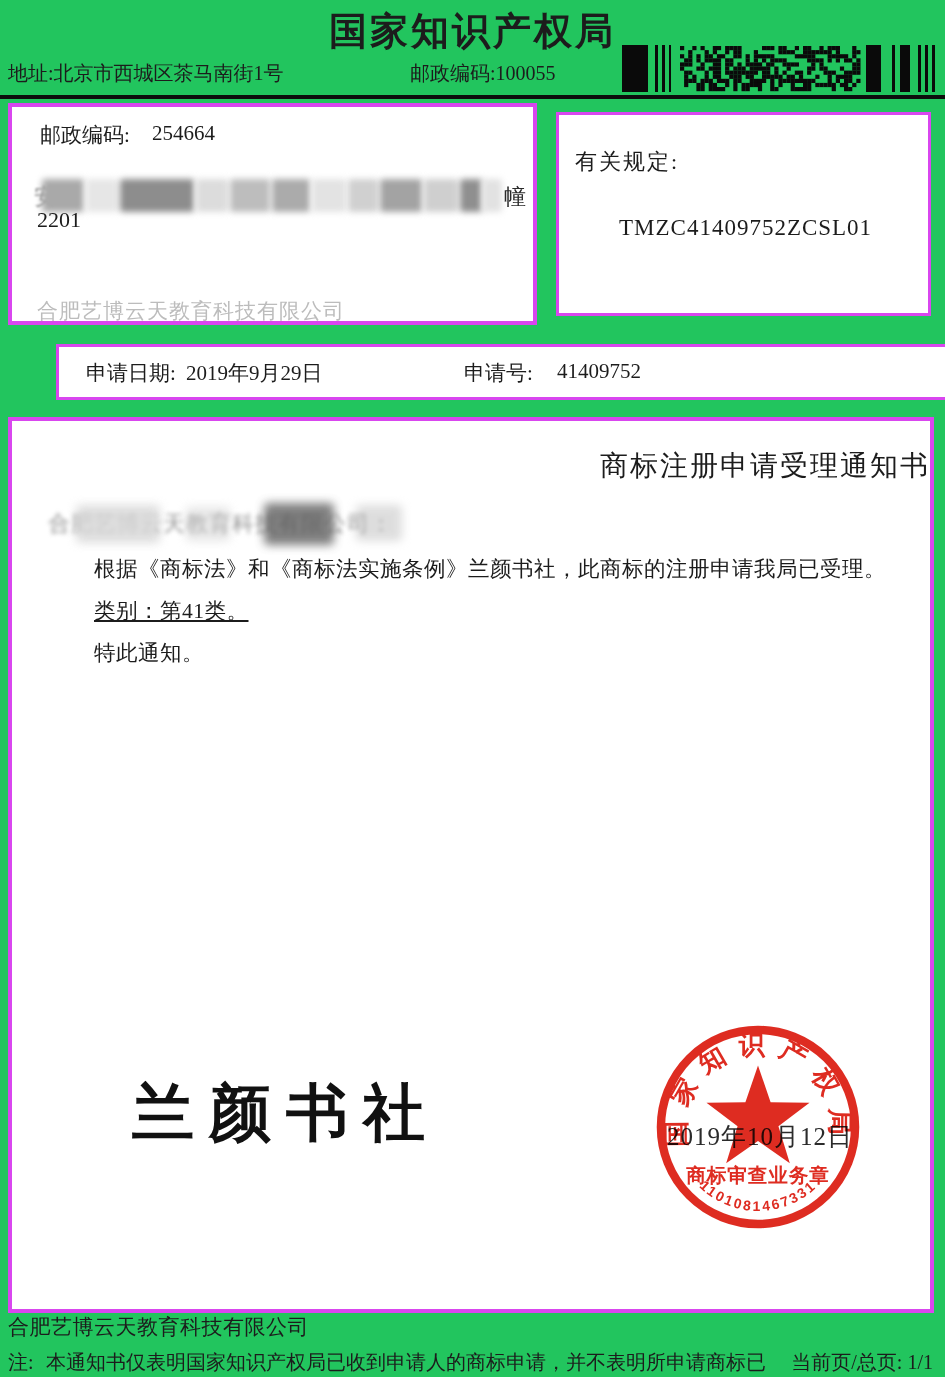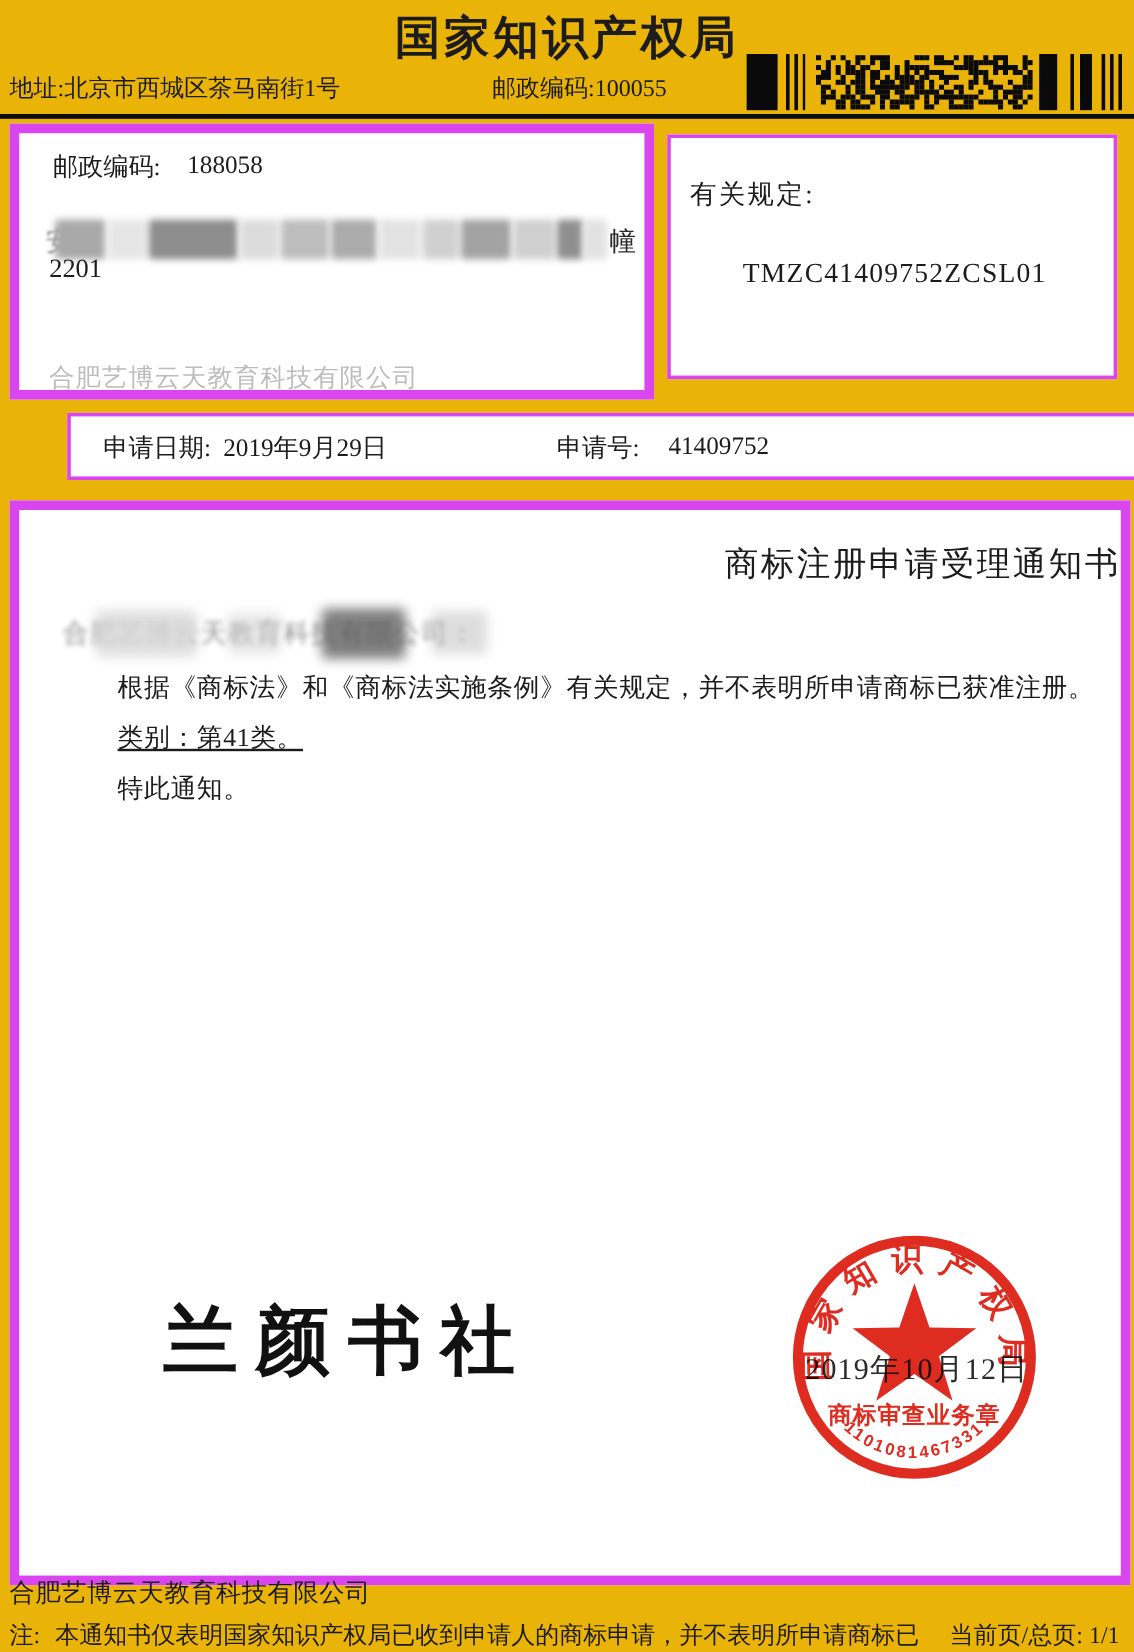"国家知识产权局" .page { background: #eab308 -> #22c55e }
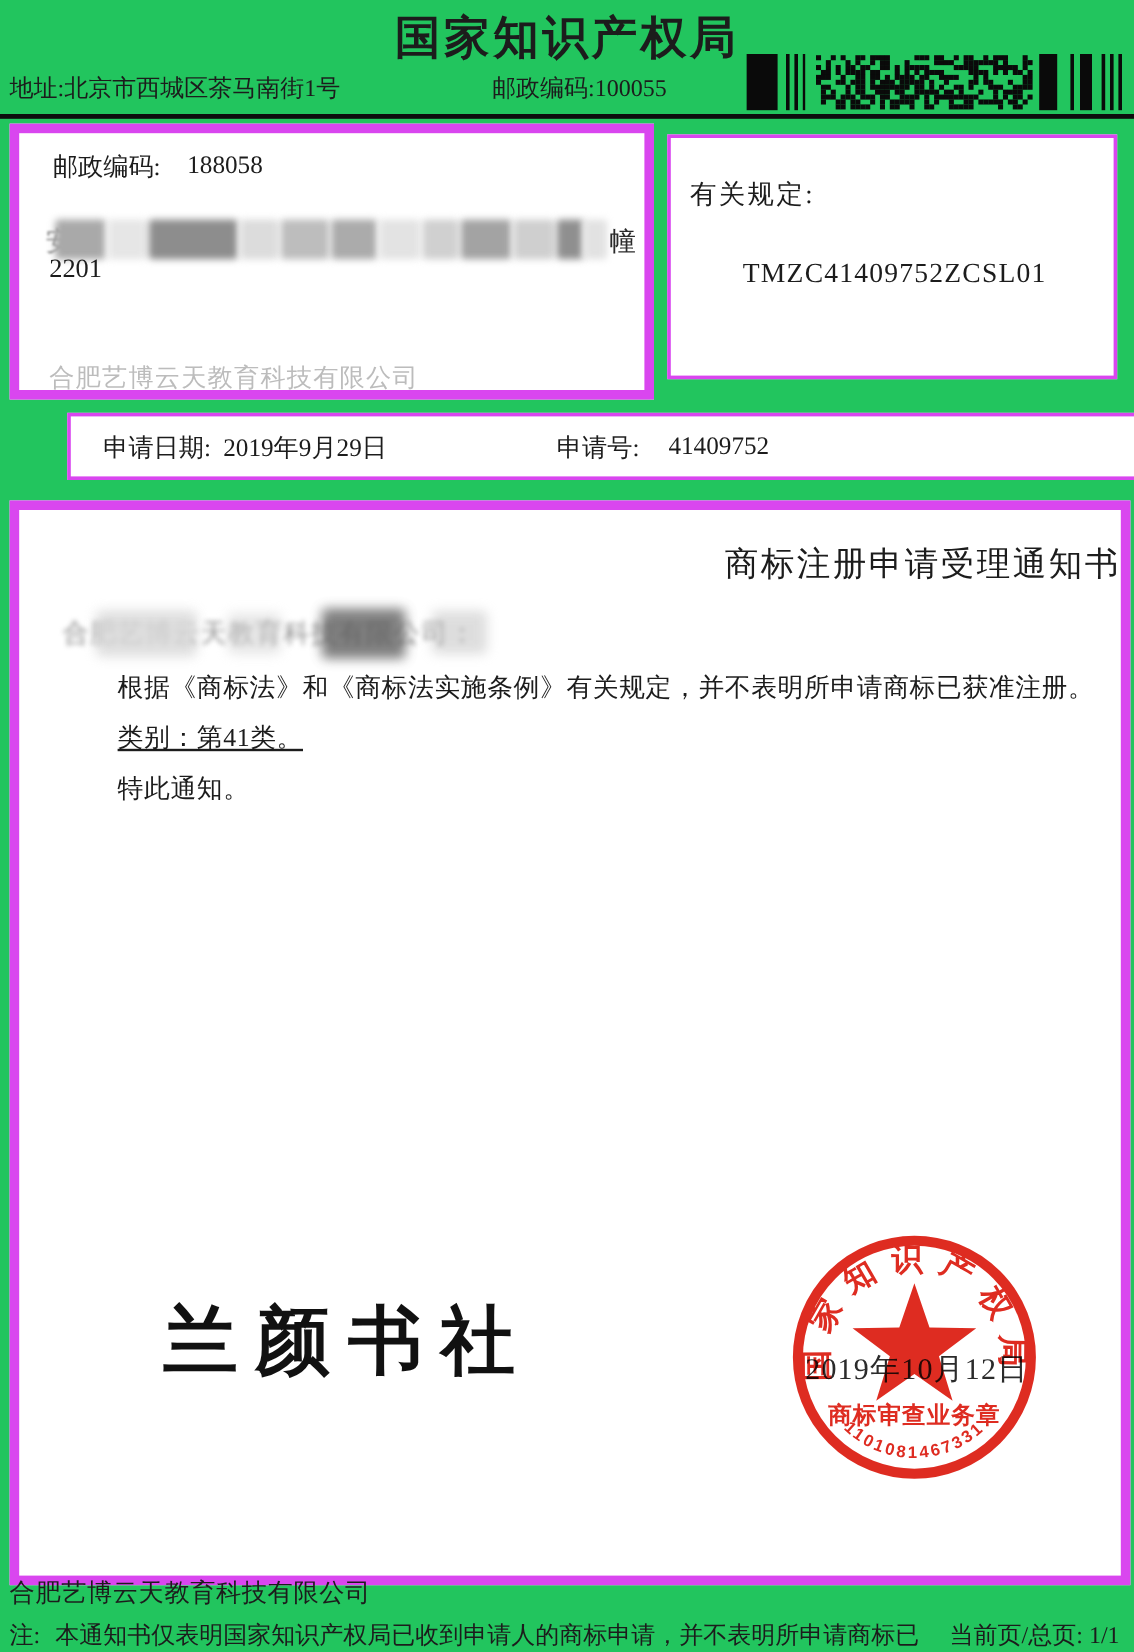"邮政编码:" .box { border: 8px solid #d946ef -> 4px solid #d946ef }
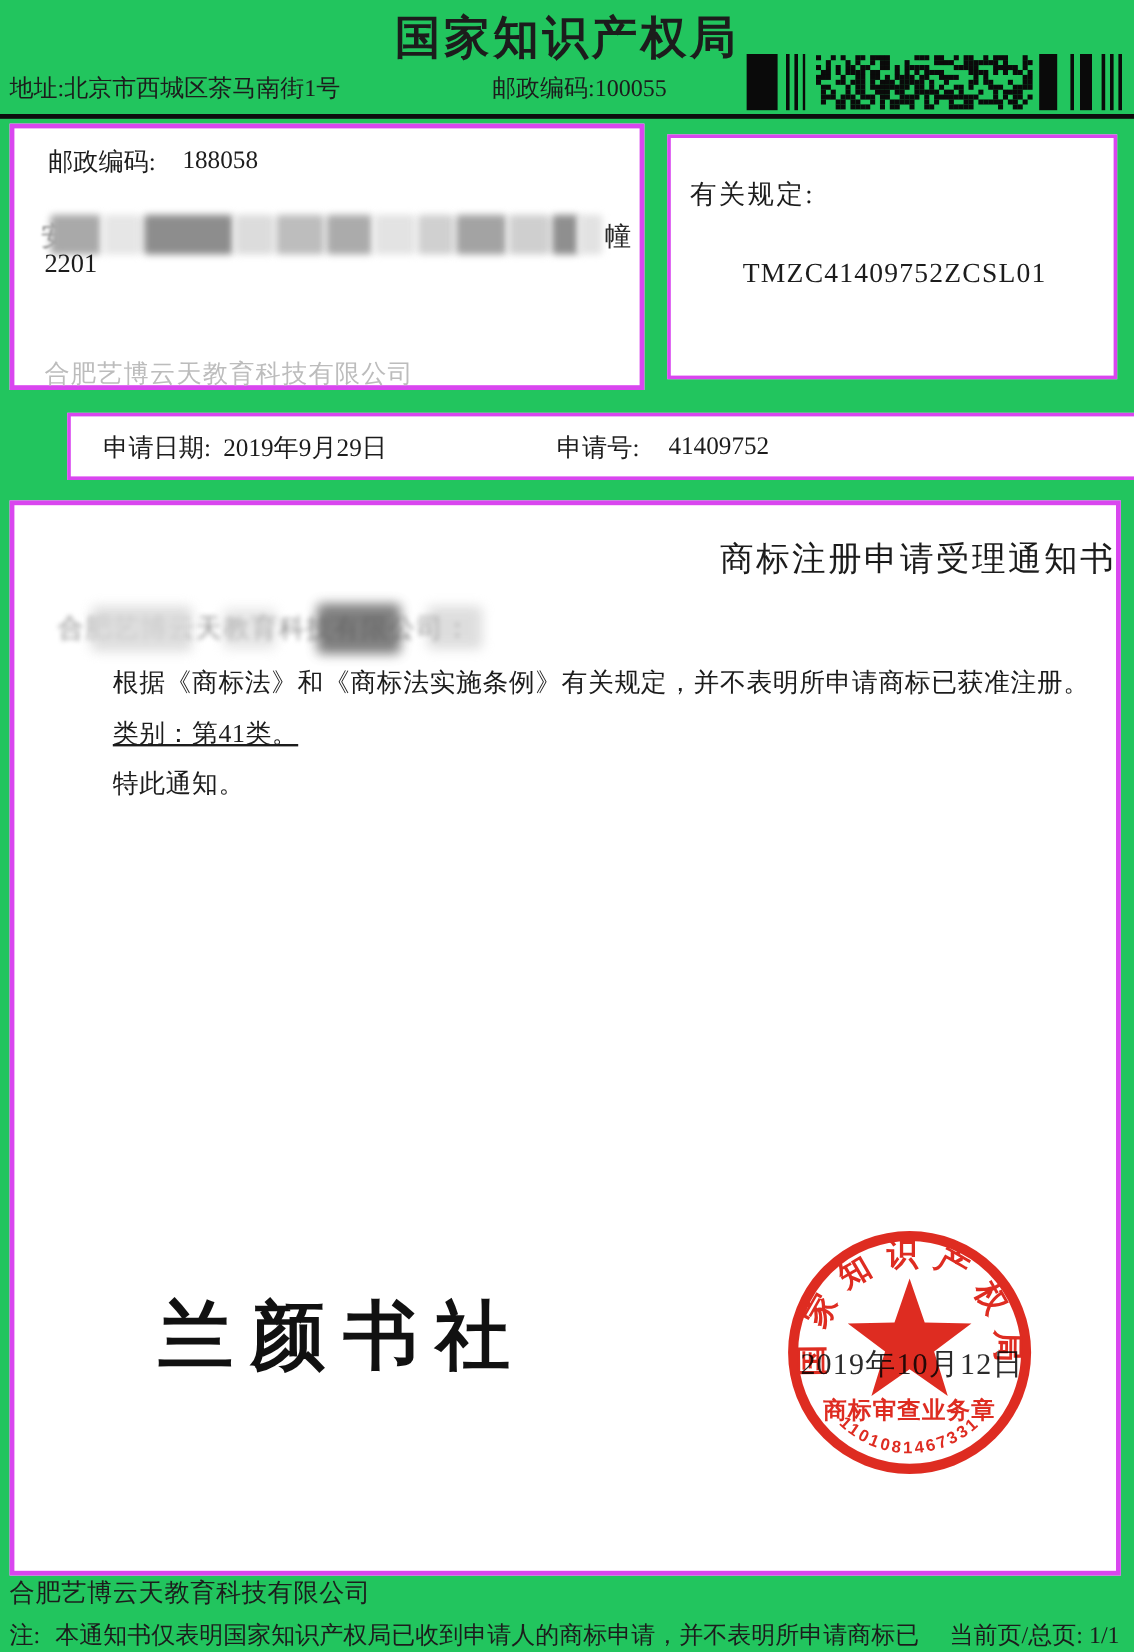"188058" span.abs { text: 188058 -> 254664 }
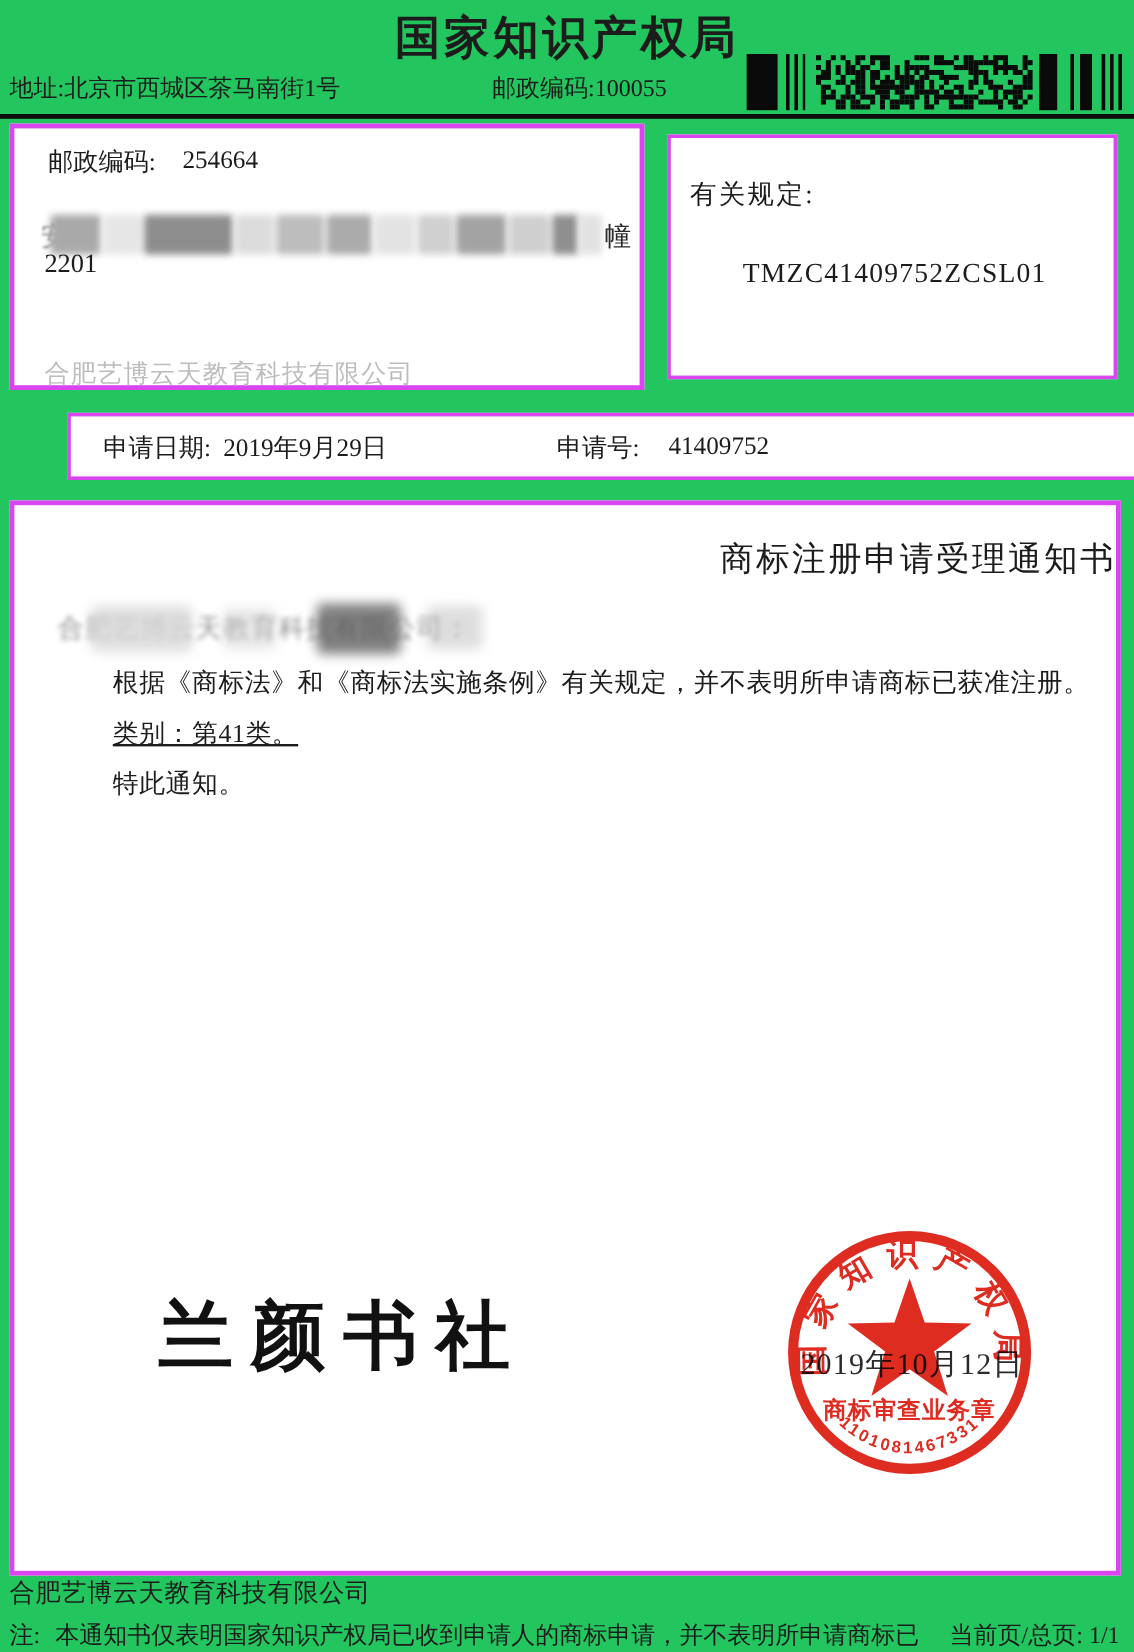"根据《商标法》和《商标法实施条例》有关规定，并不表明所申请商标已获准注册。" div.abs { text: 有关规定，并不表明所申请商标已获准注册 -> 兰颜书社，此商标的注册申请我局已受理 }
